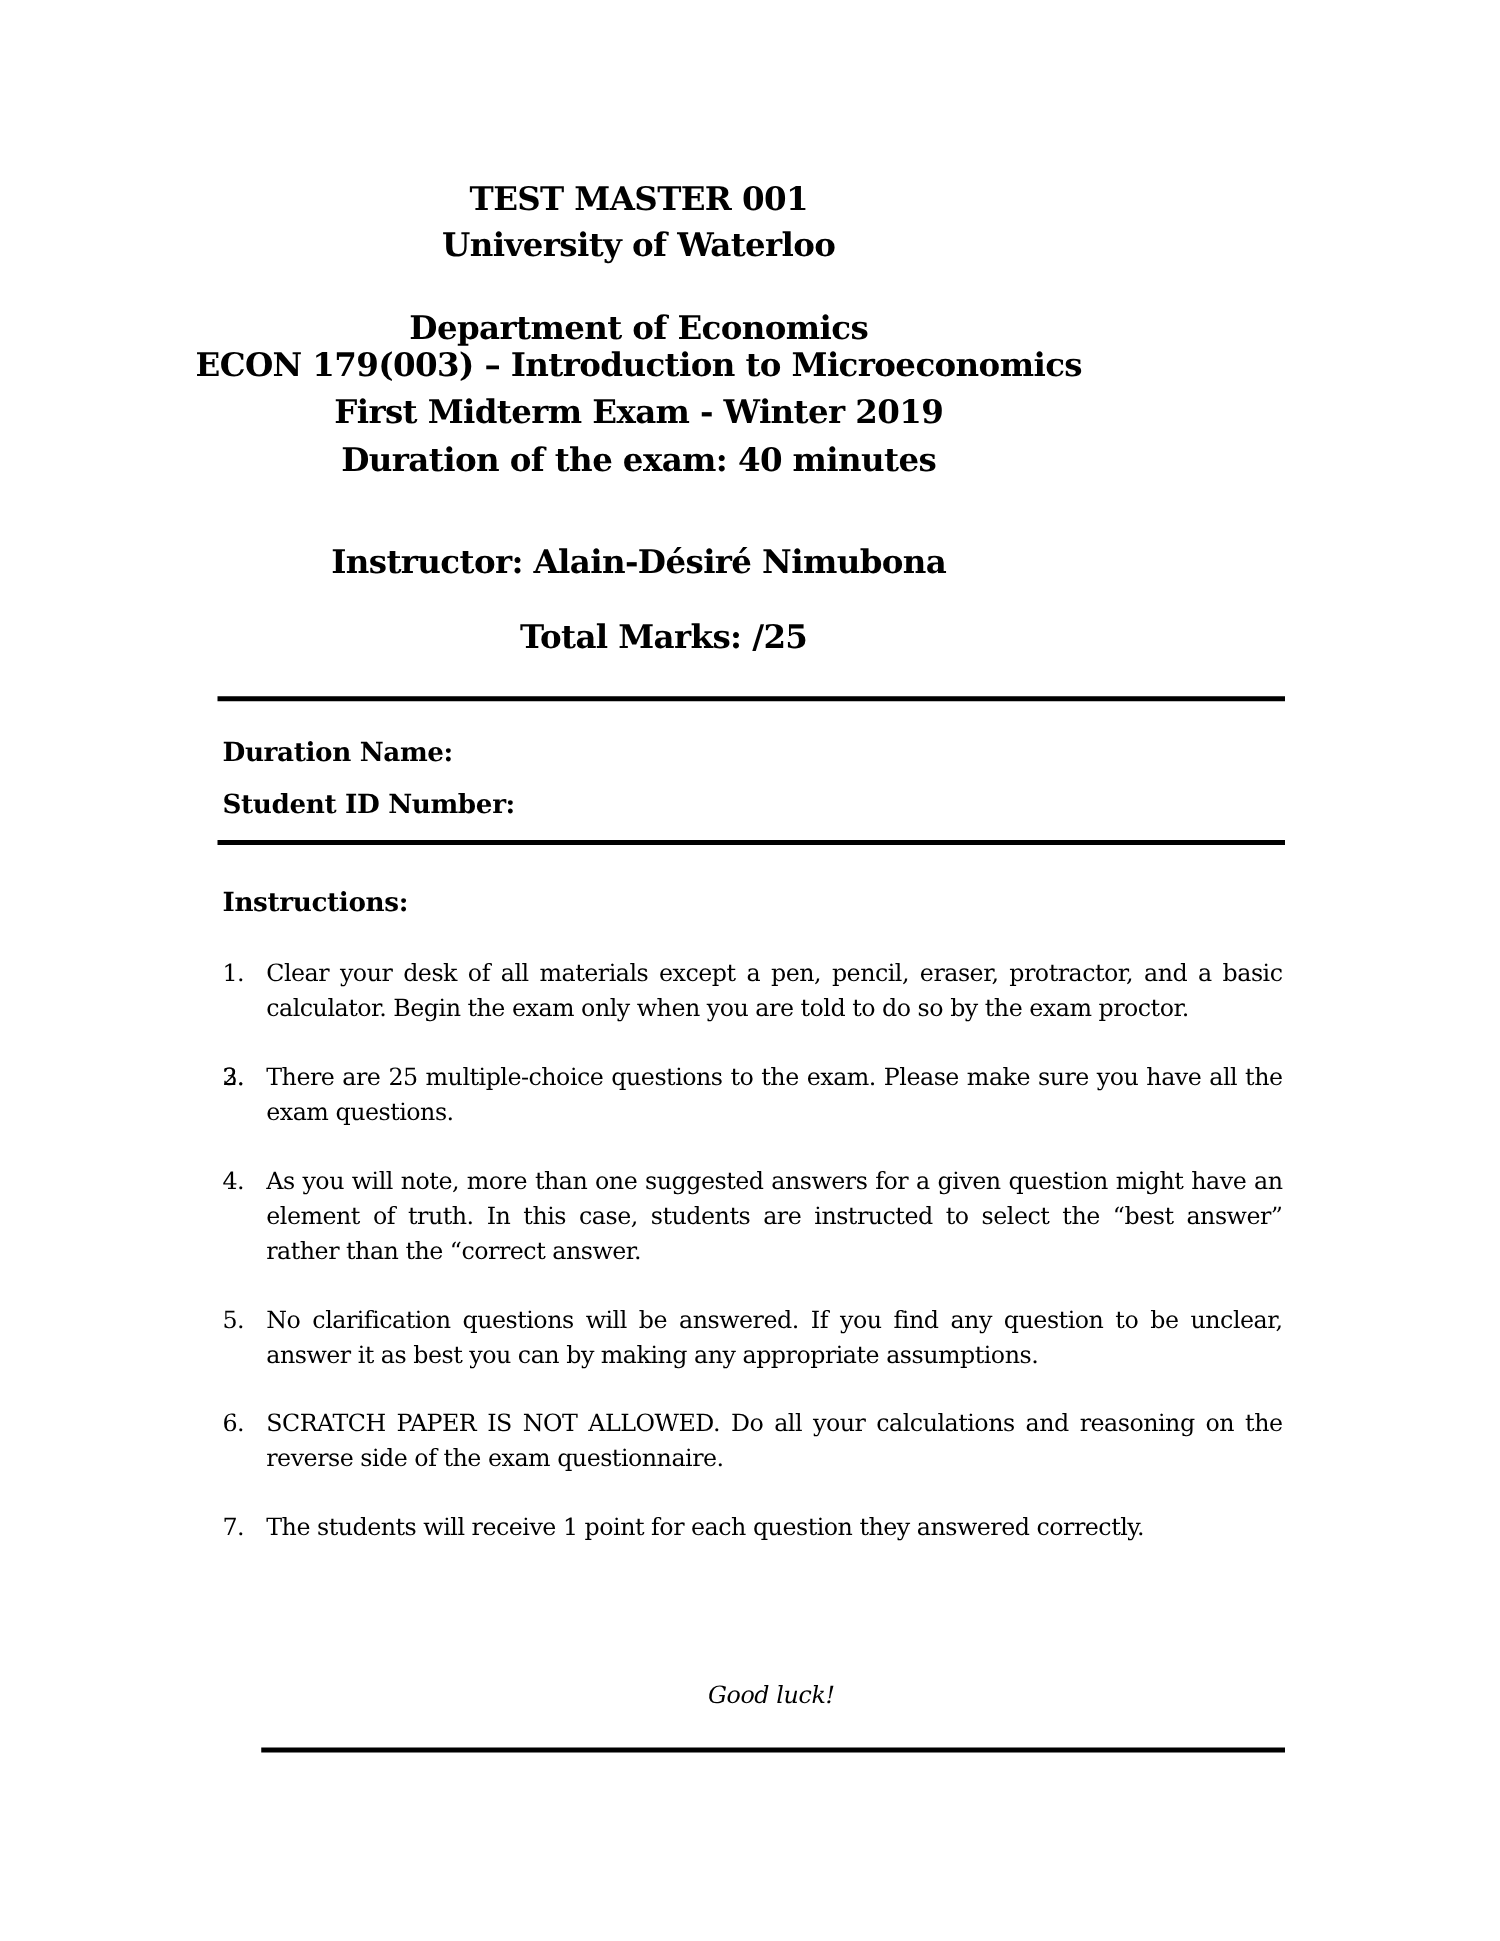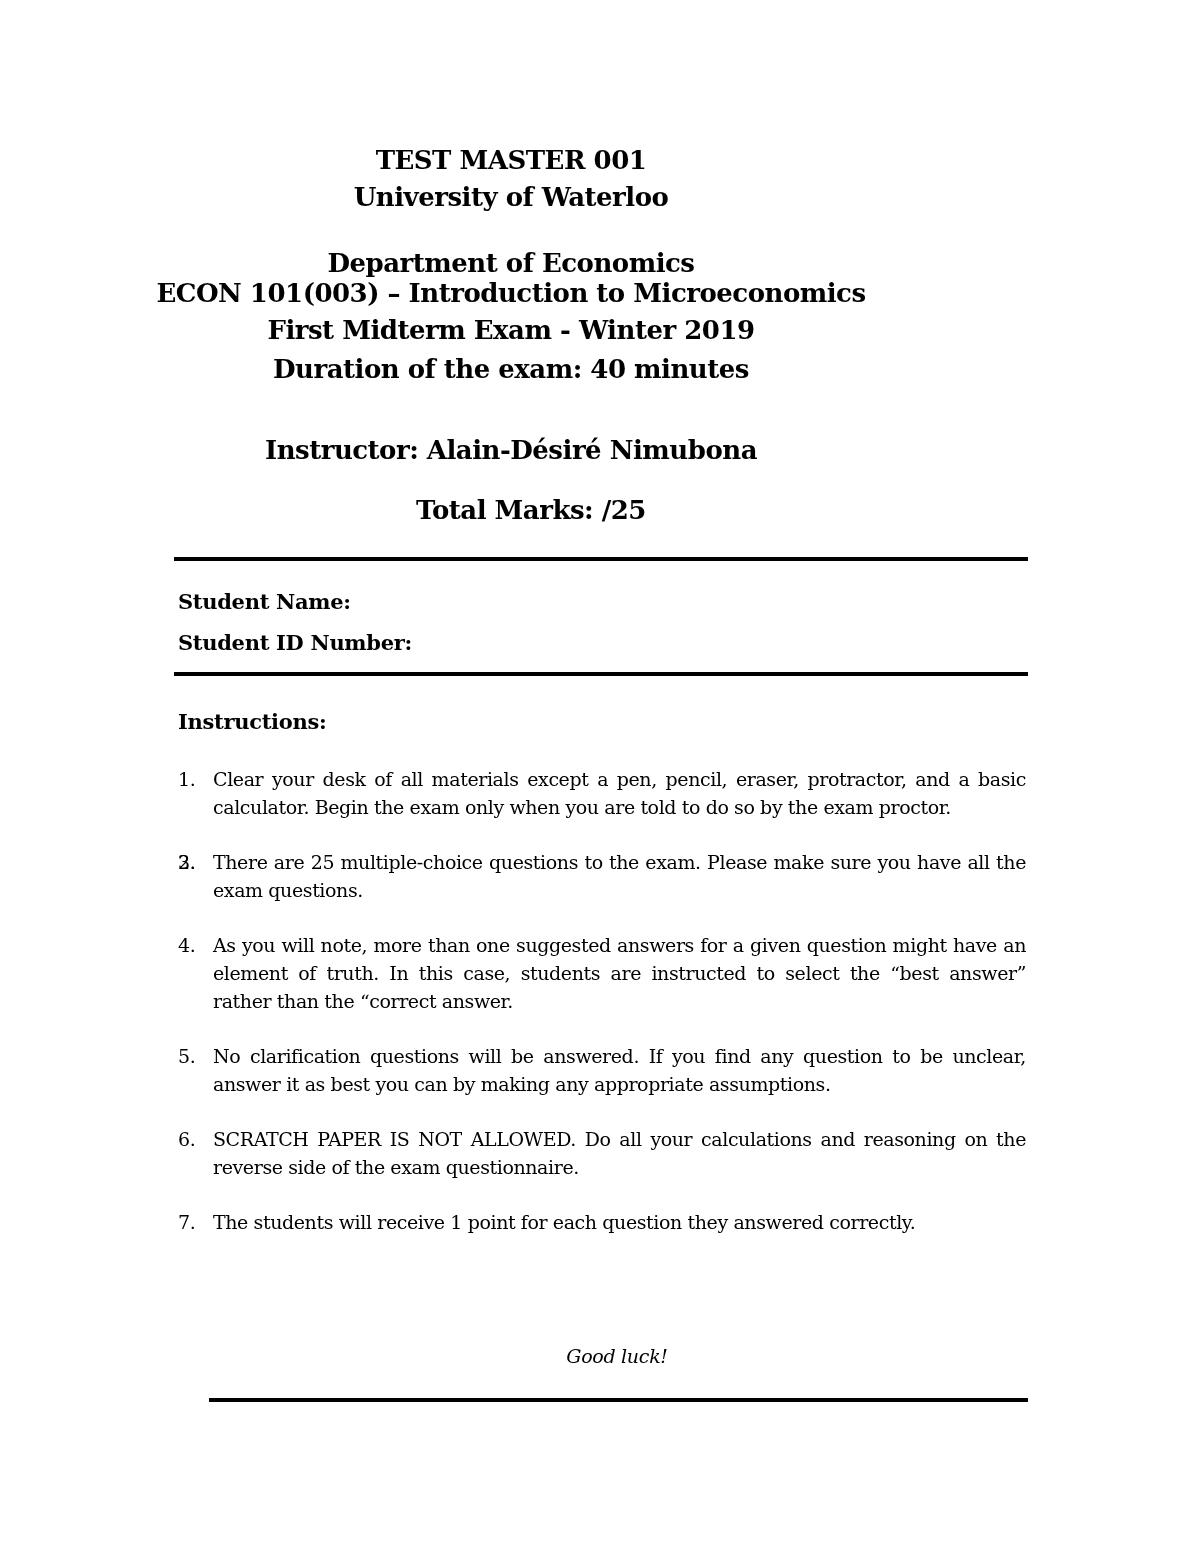"ECON 101(003) – Introduction to" div.h-line { text: 101 -> 179 }
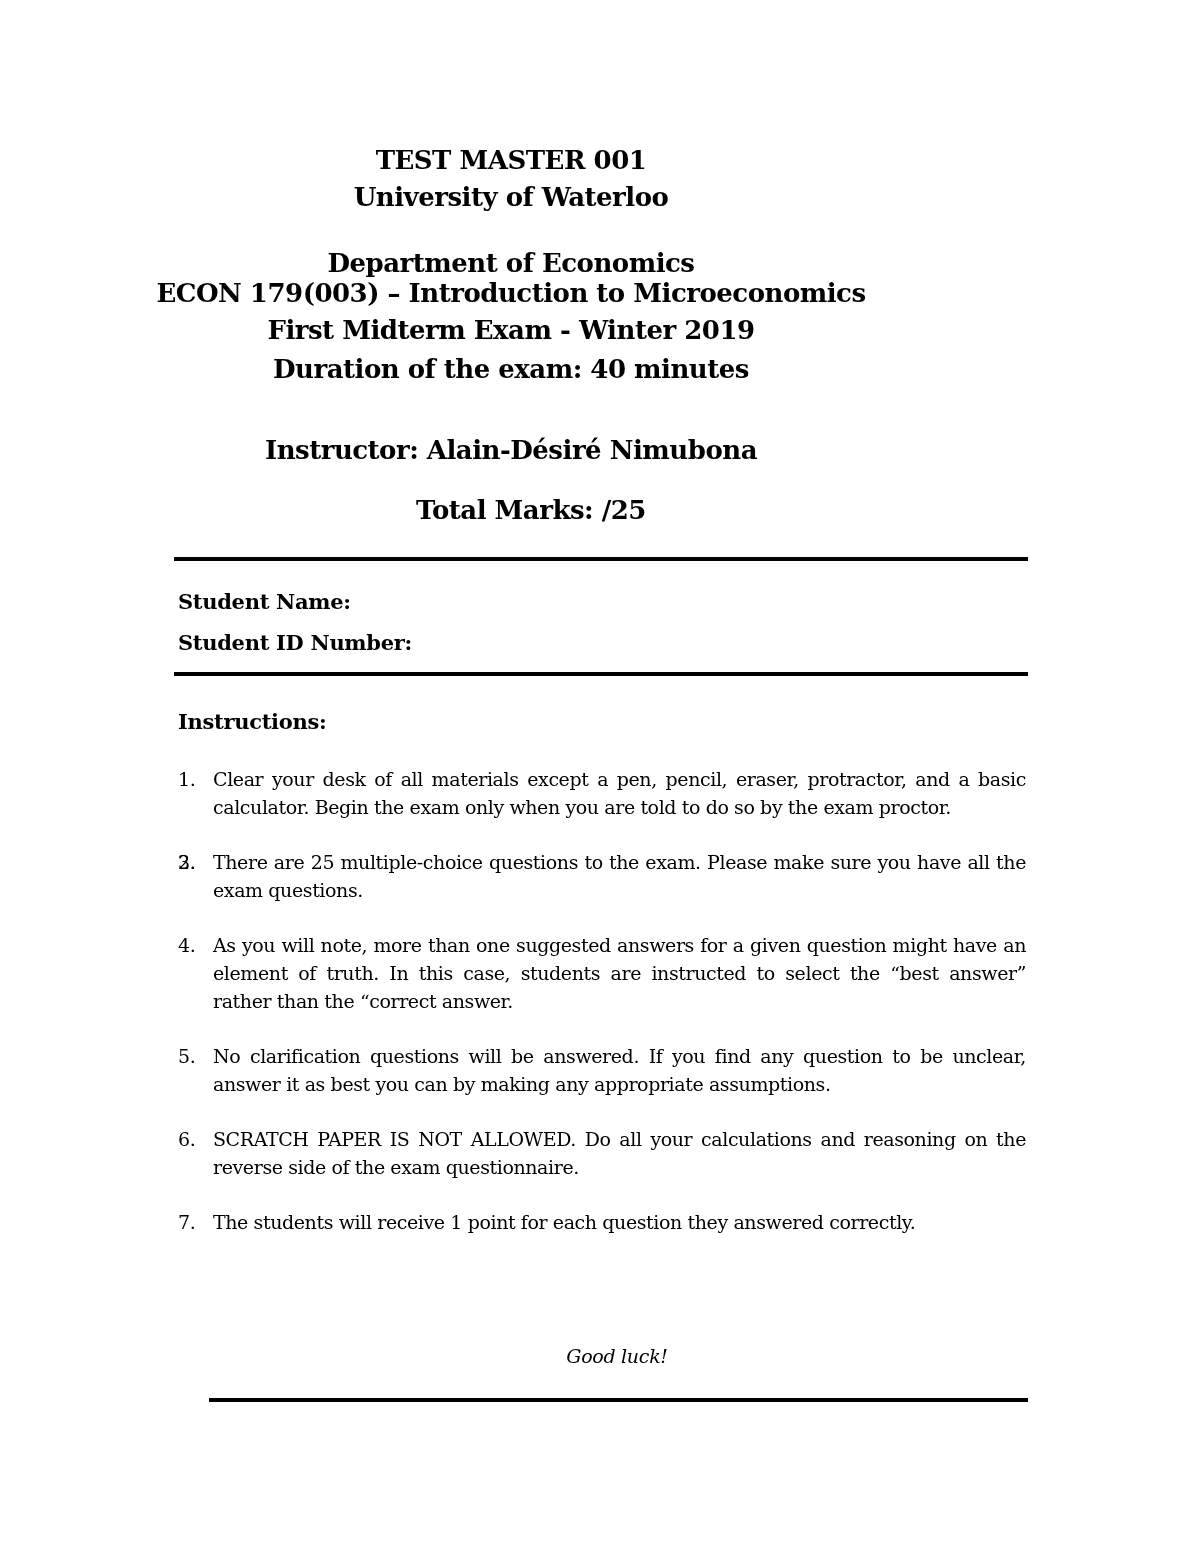"Student Name:" div.label { text: Student -> Duration }
